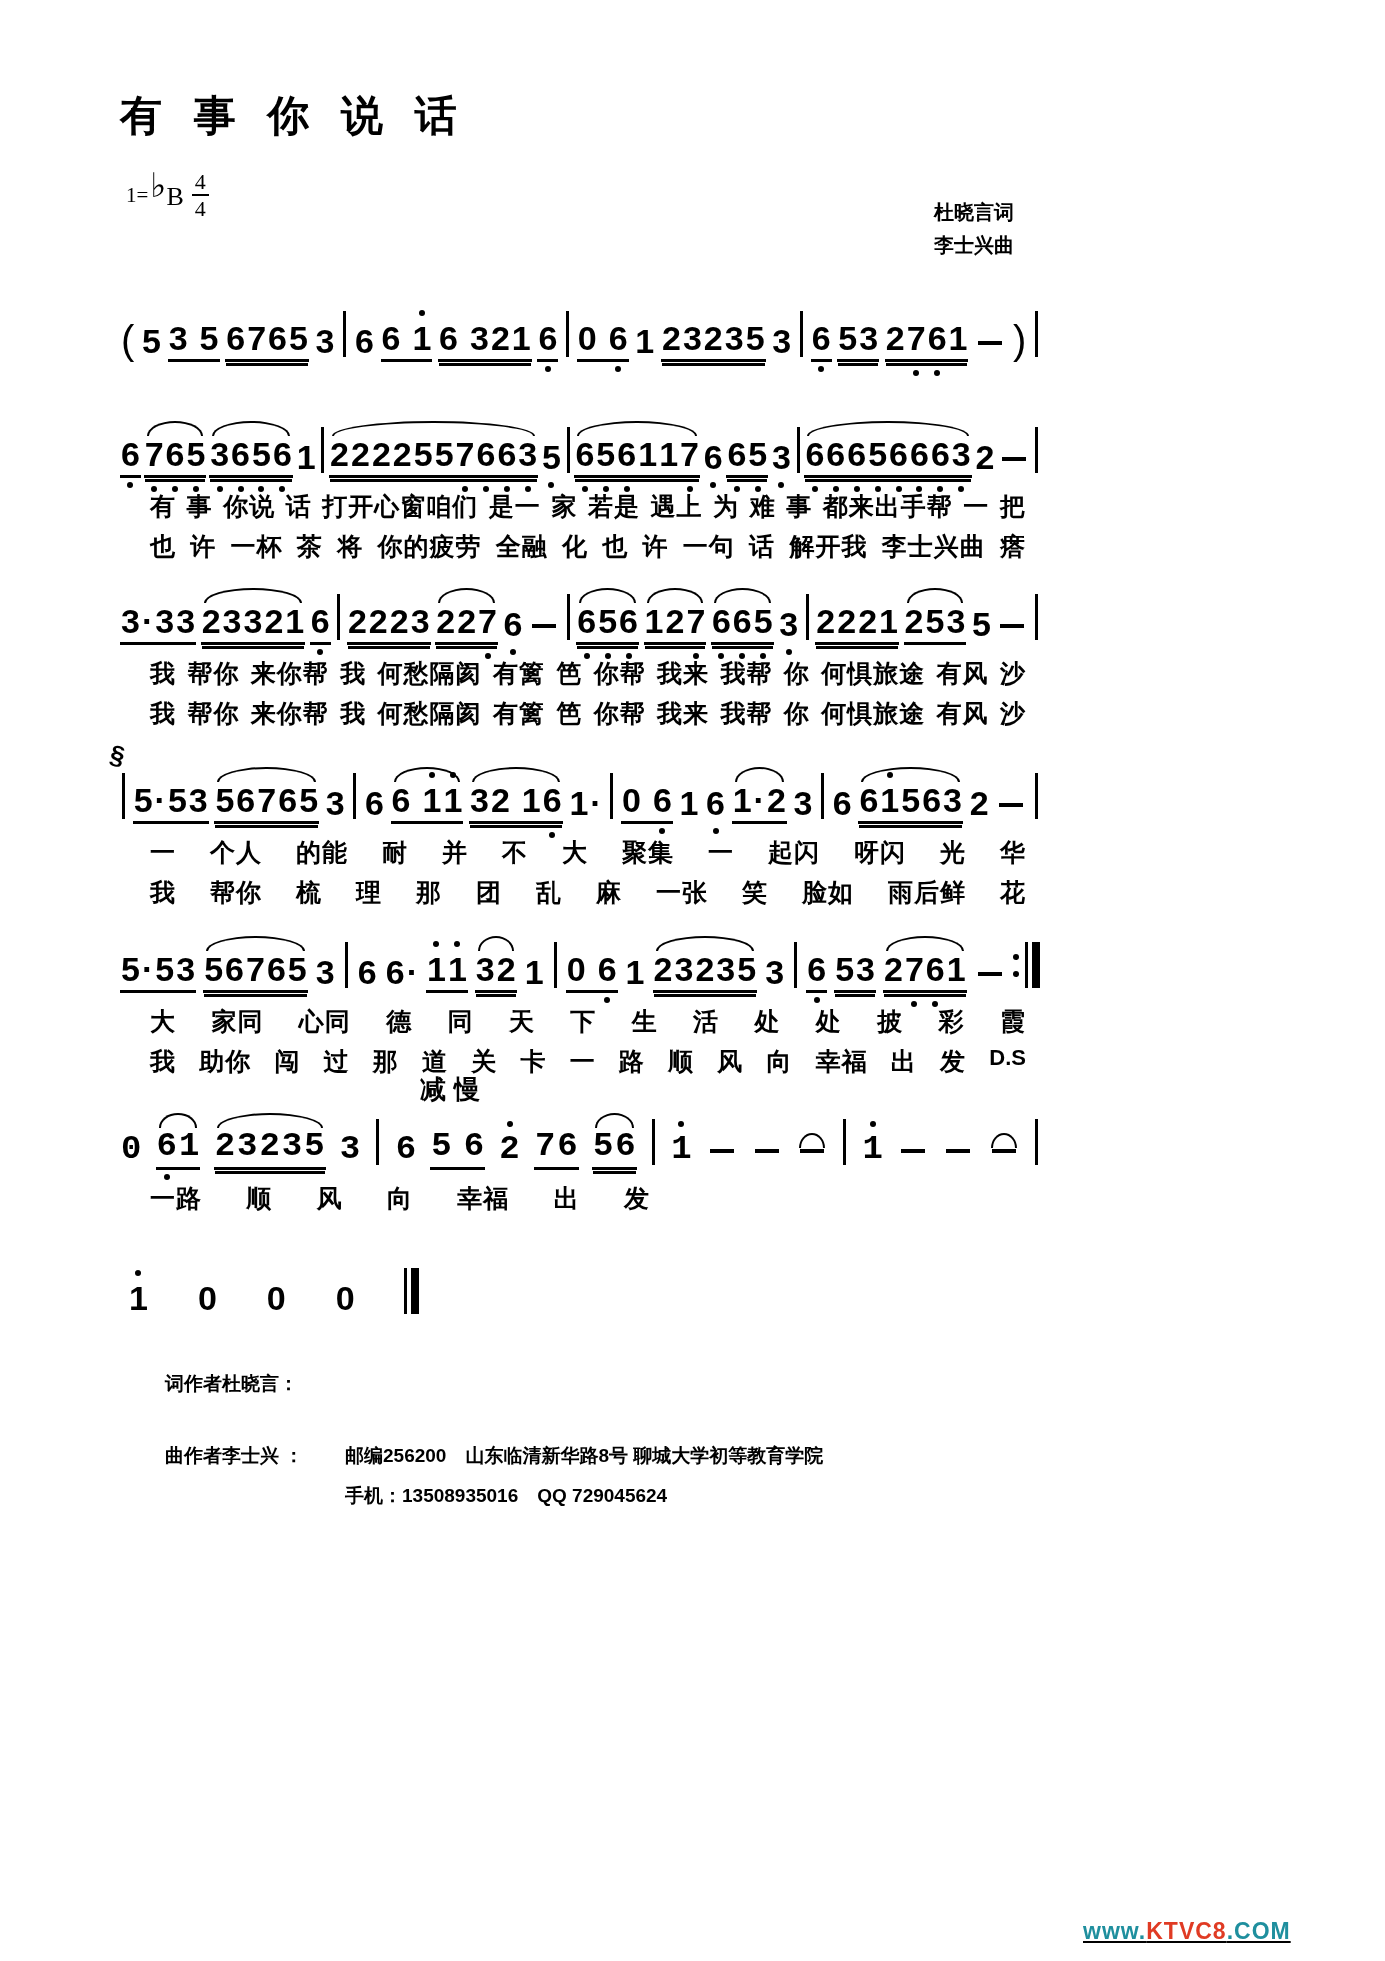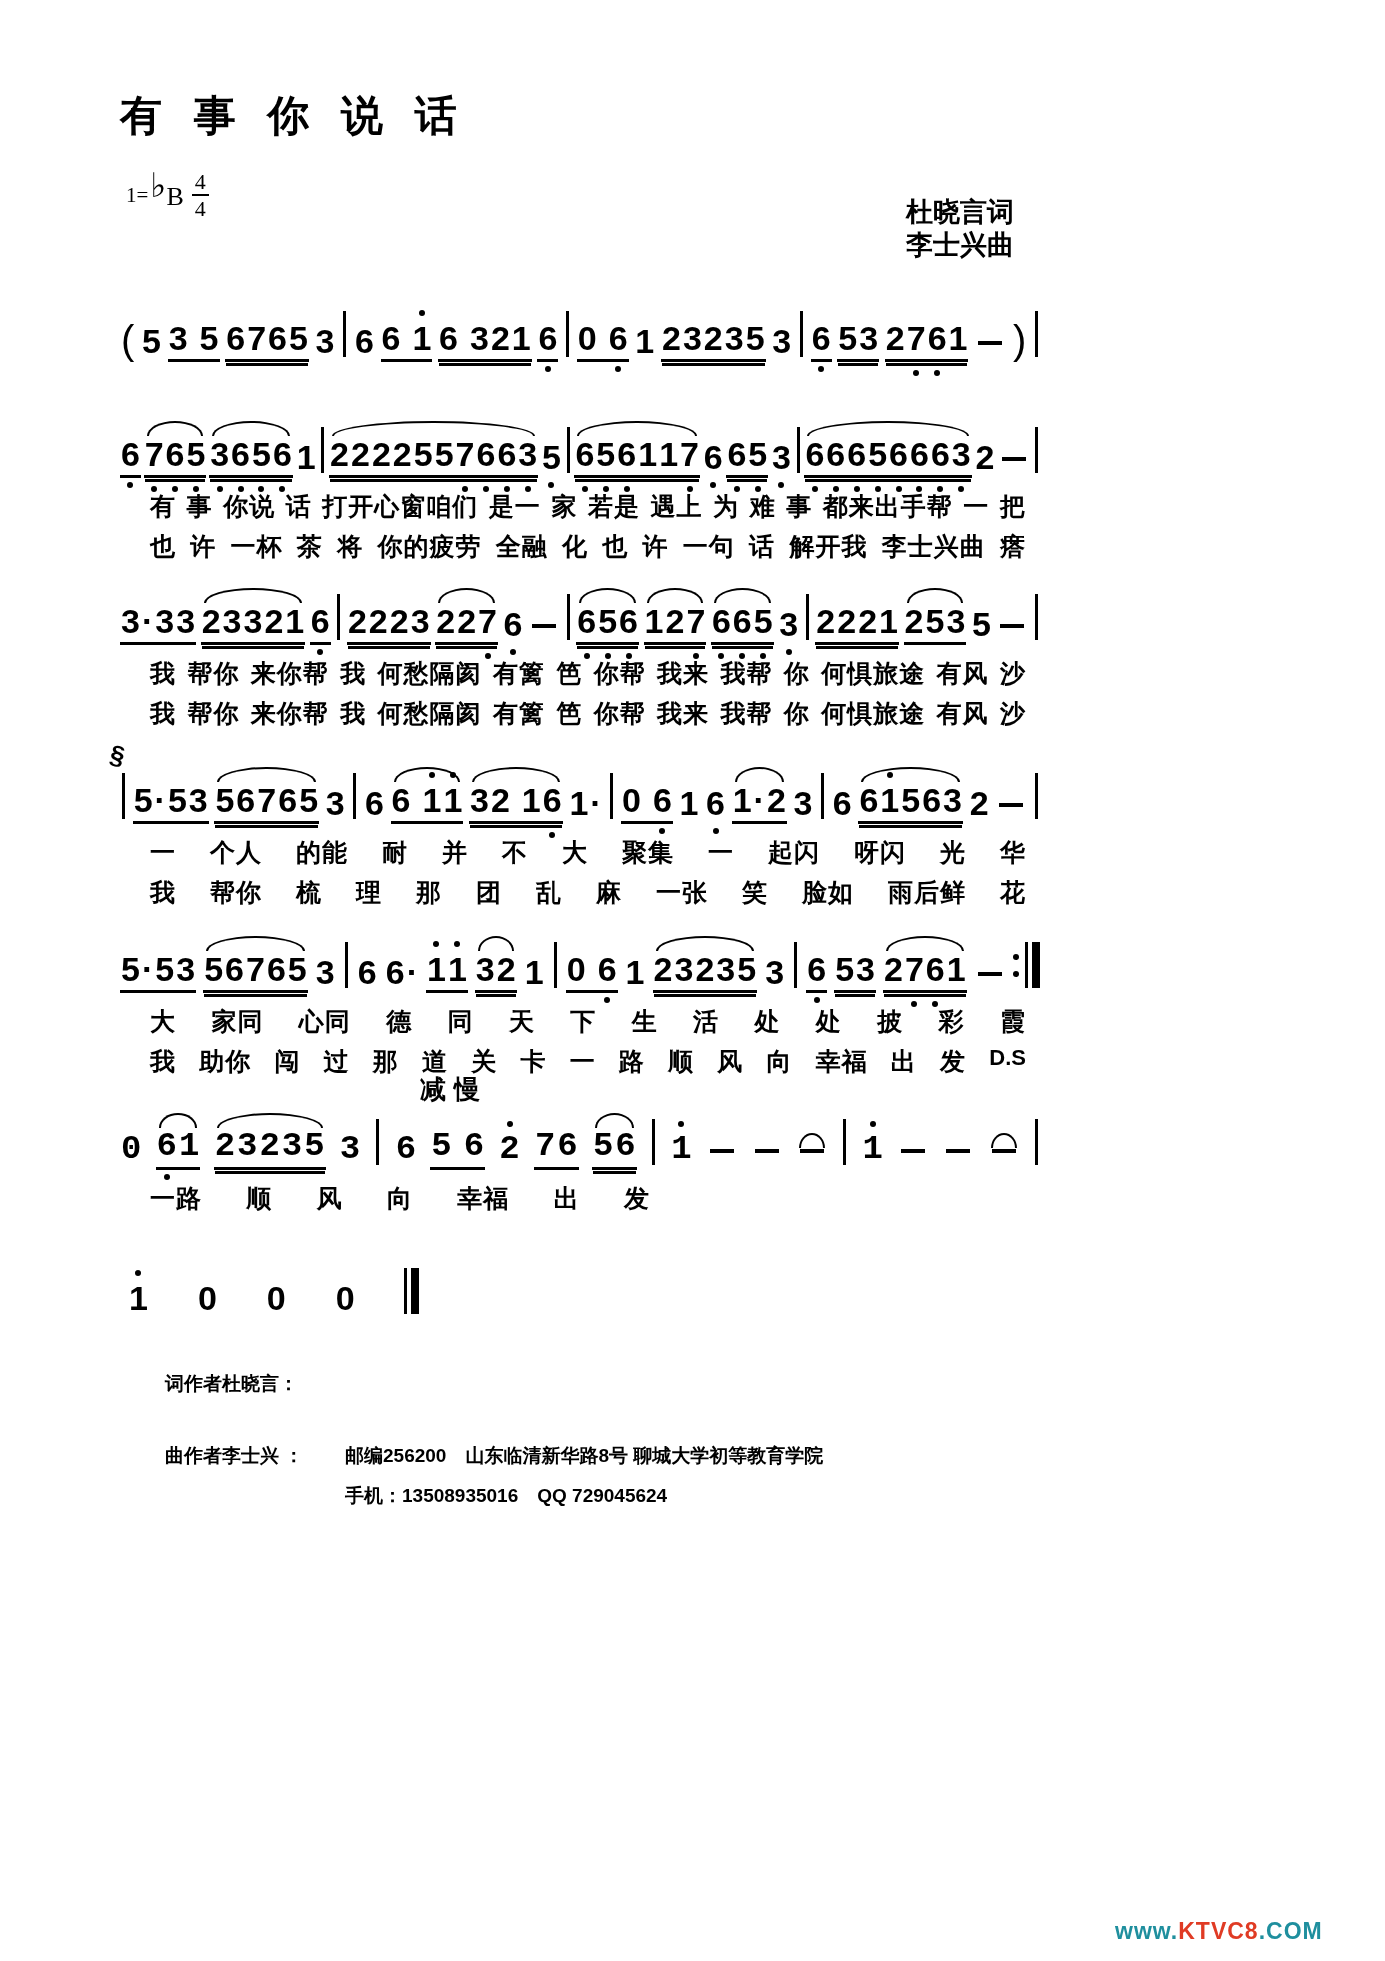"杜晓言词" .credits { font-size: 27px -> 20px }
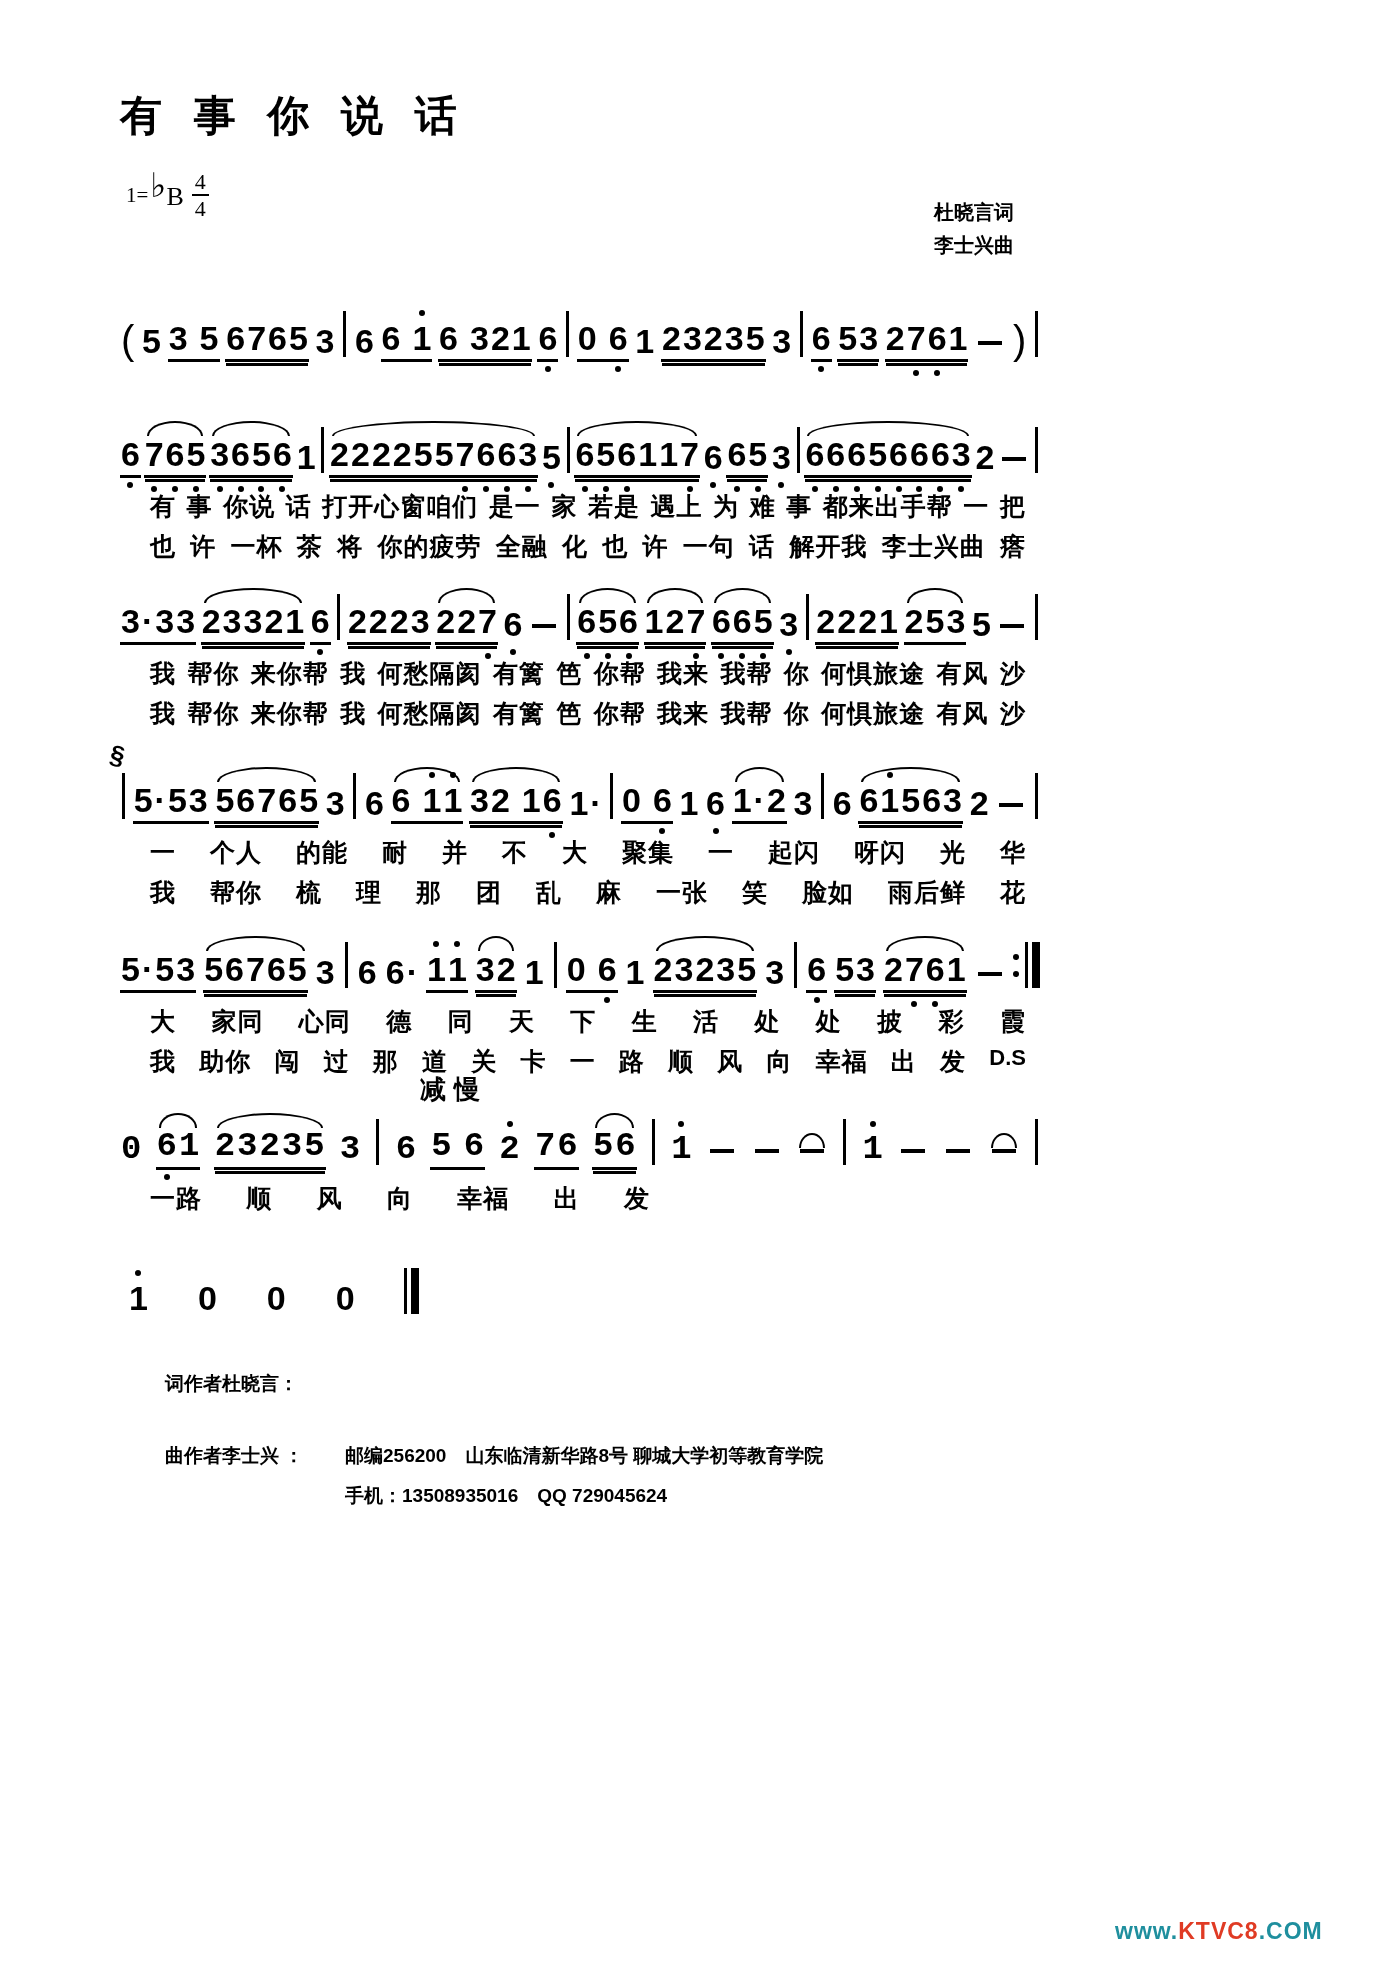"www.KTVC8.COM" .watermark { left: 1115px -> 1083px; text-decoration: none -> underline }
